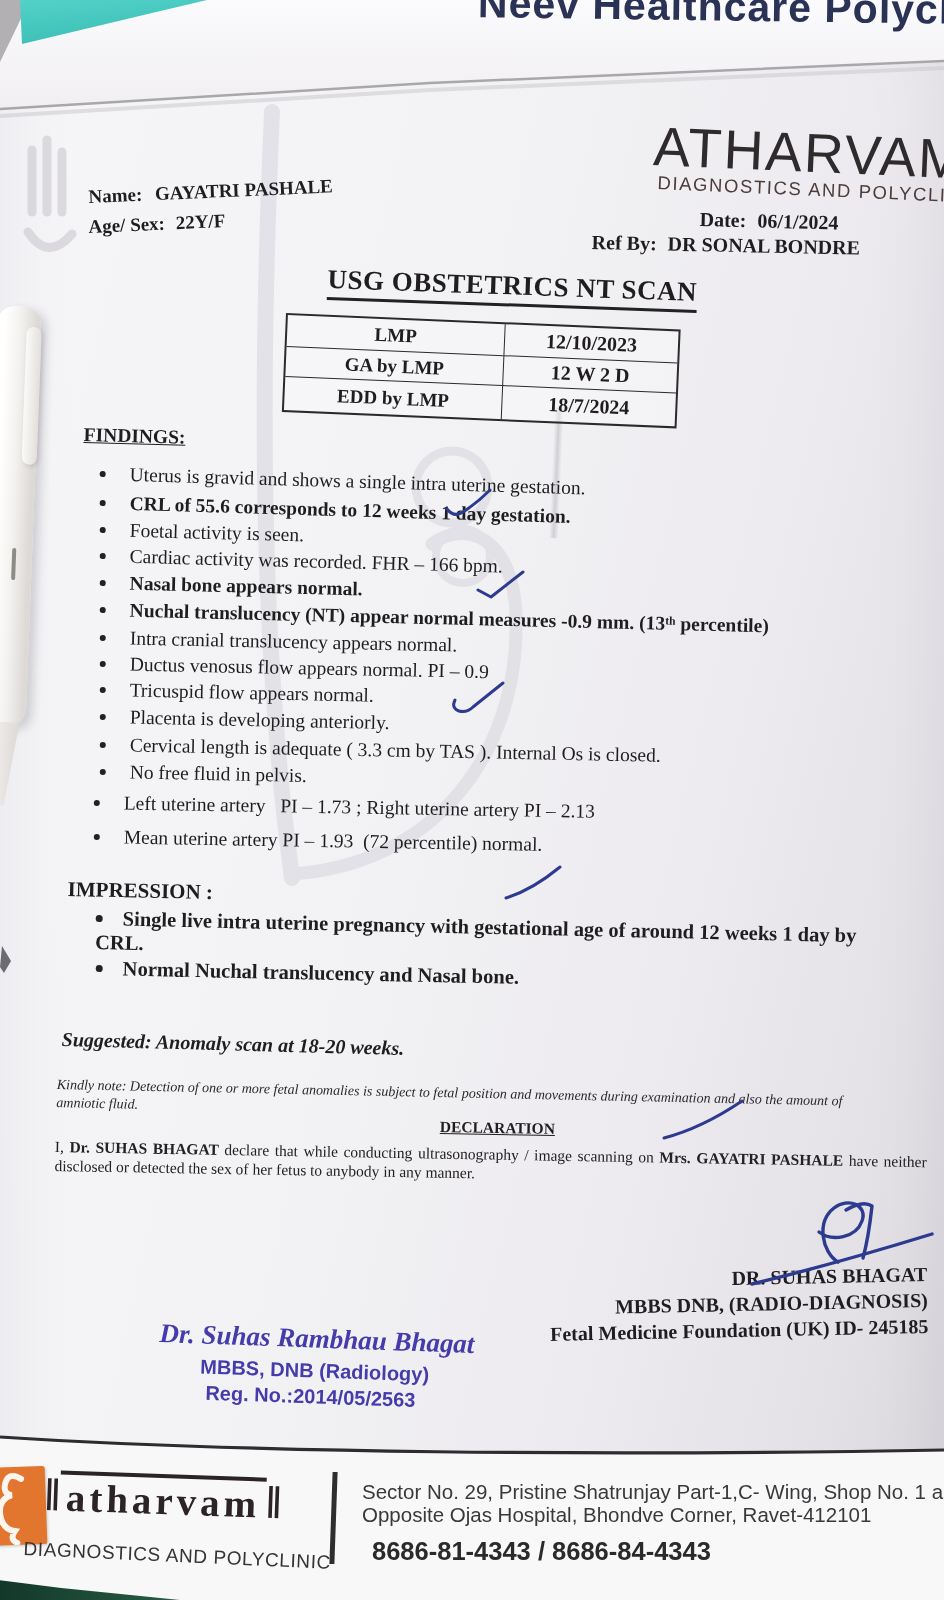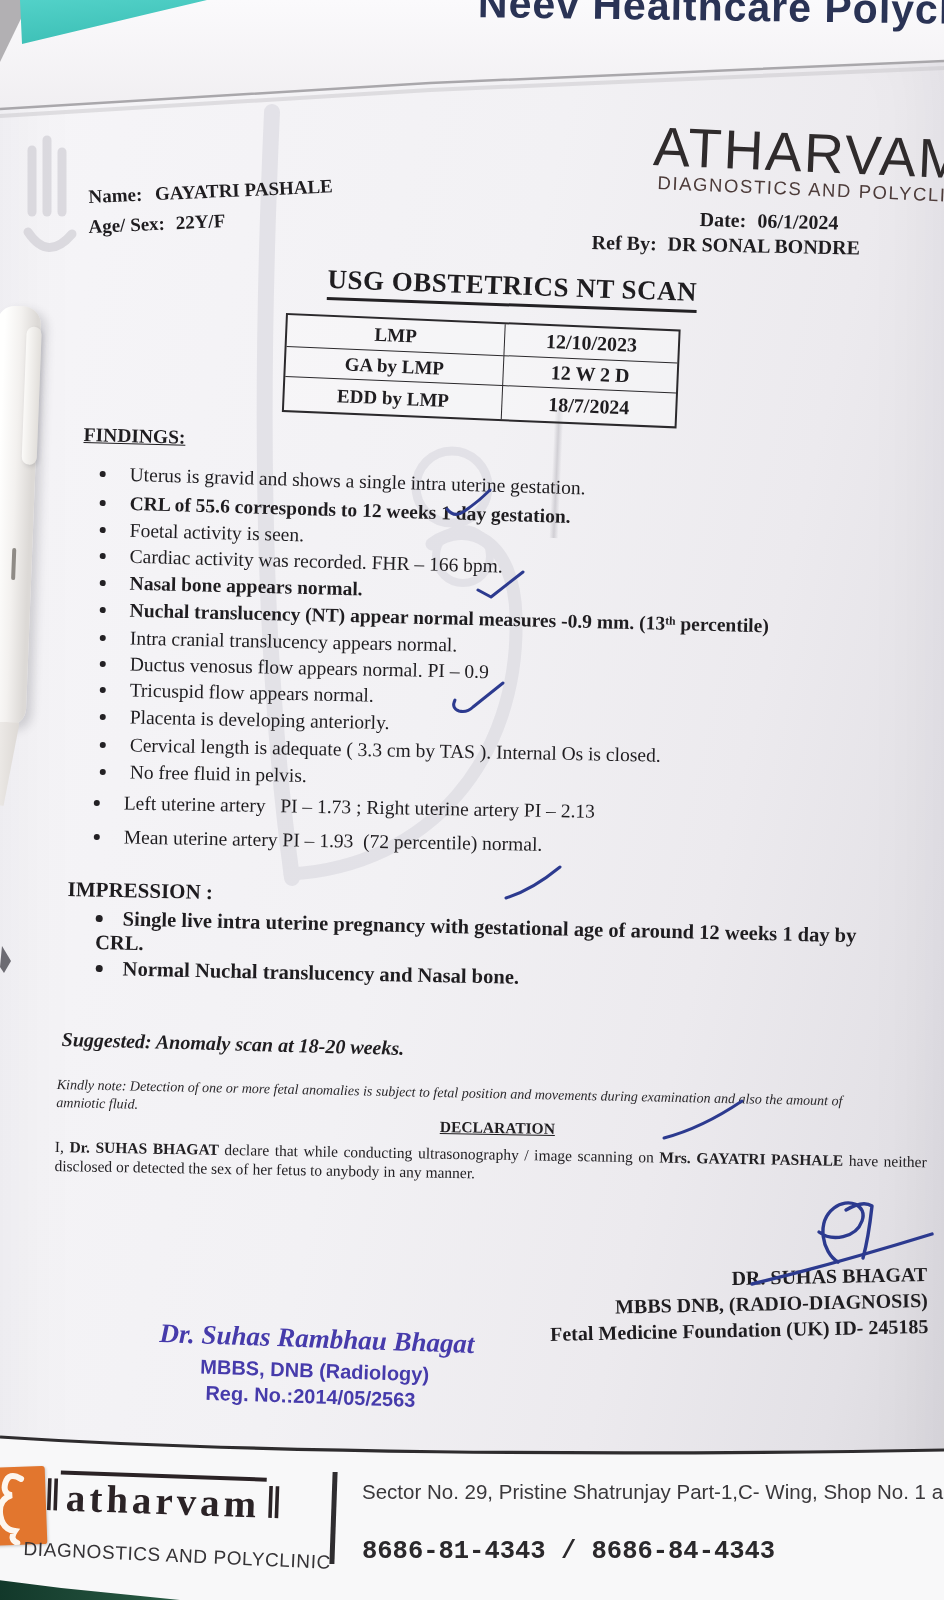"Opposite Ojas Hospital, Bhondve Corner," div.abs { html: none -> <div>Opposite Ojas Hospital, Bhondve Corner, Ravet-412101</div> }
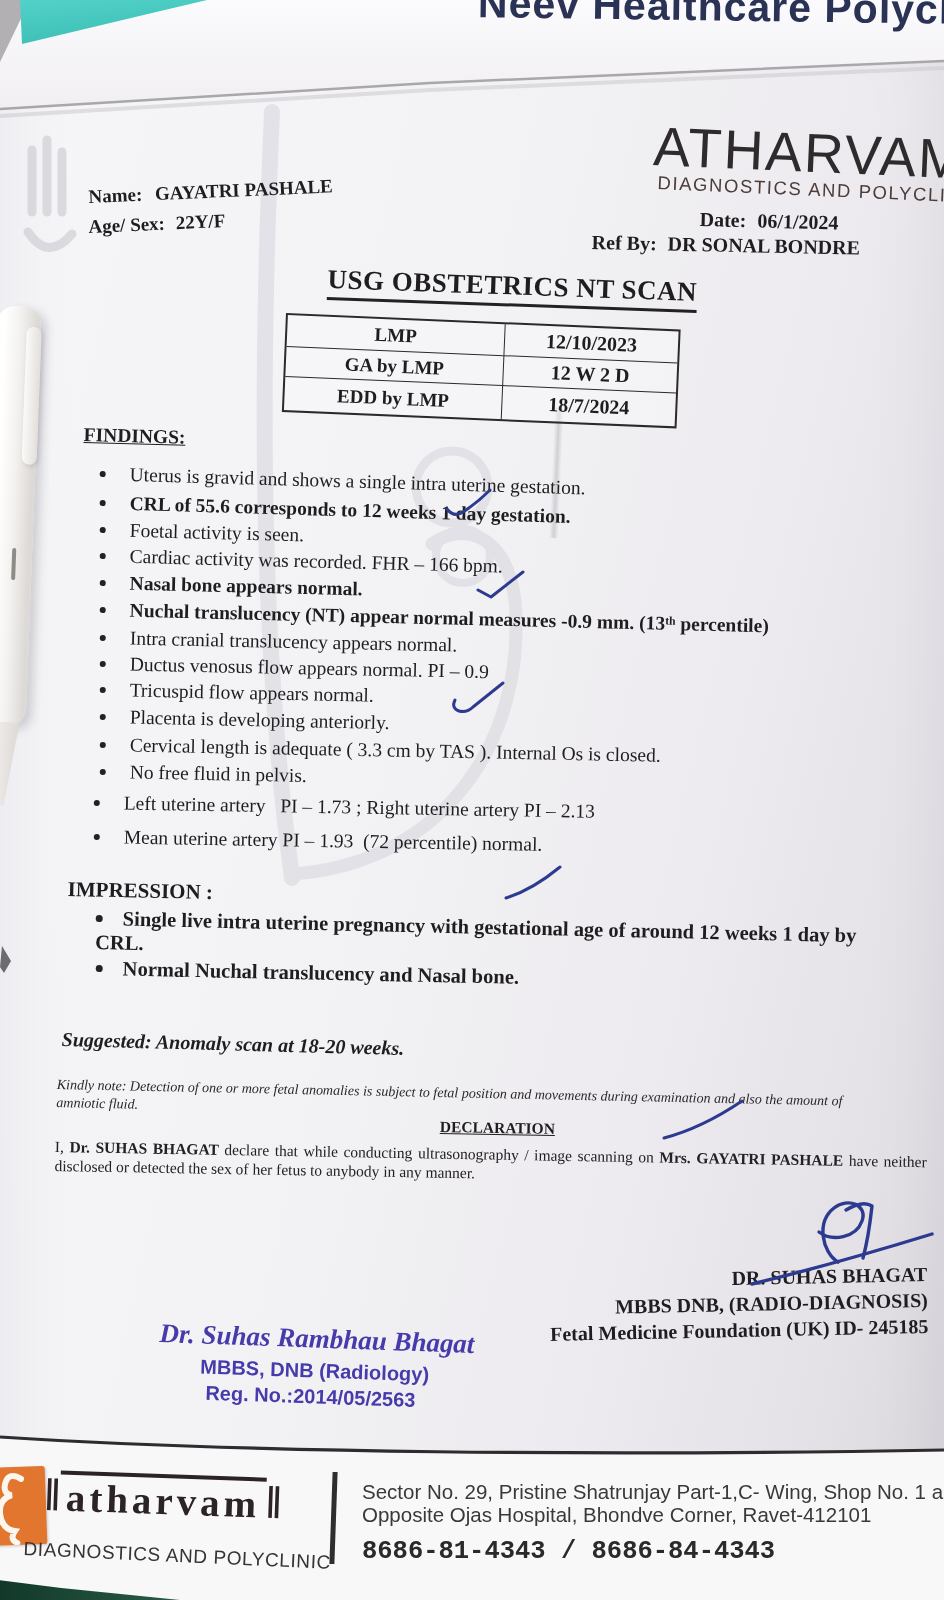"8686-81-4343 / 8686-84-4343" div.abs { font-family: Liberation Mono, monospace -> none; left: 362px -> 372px }
